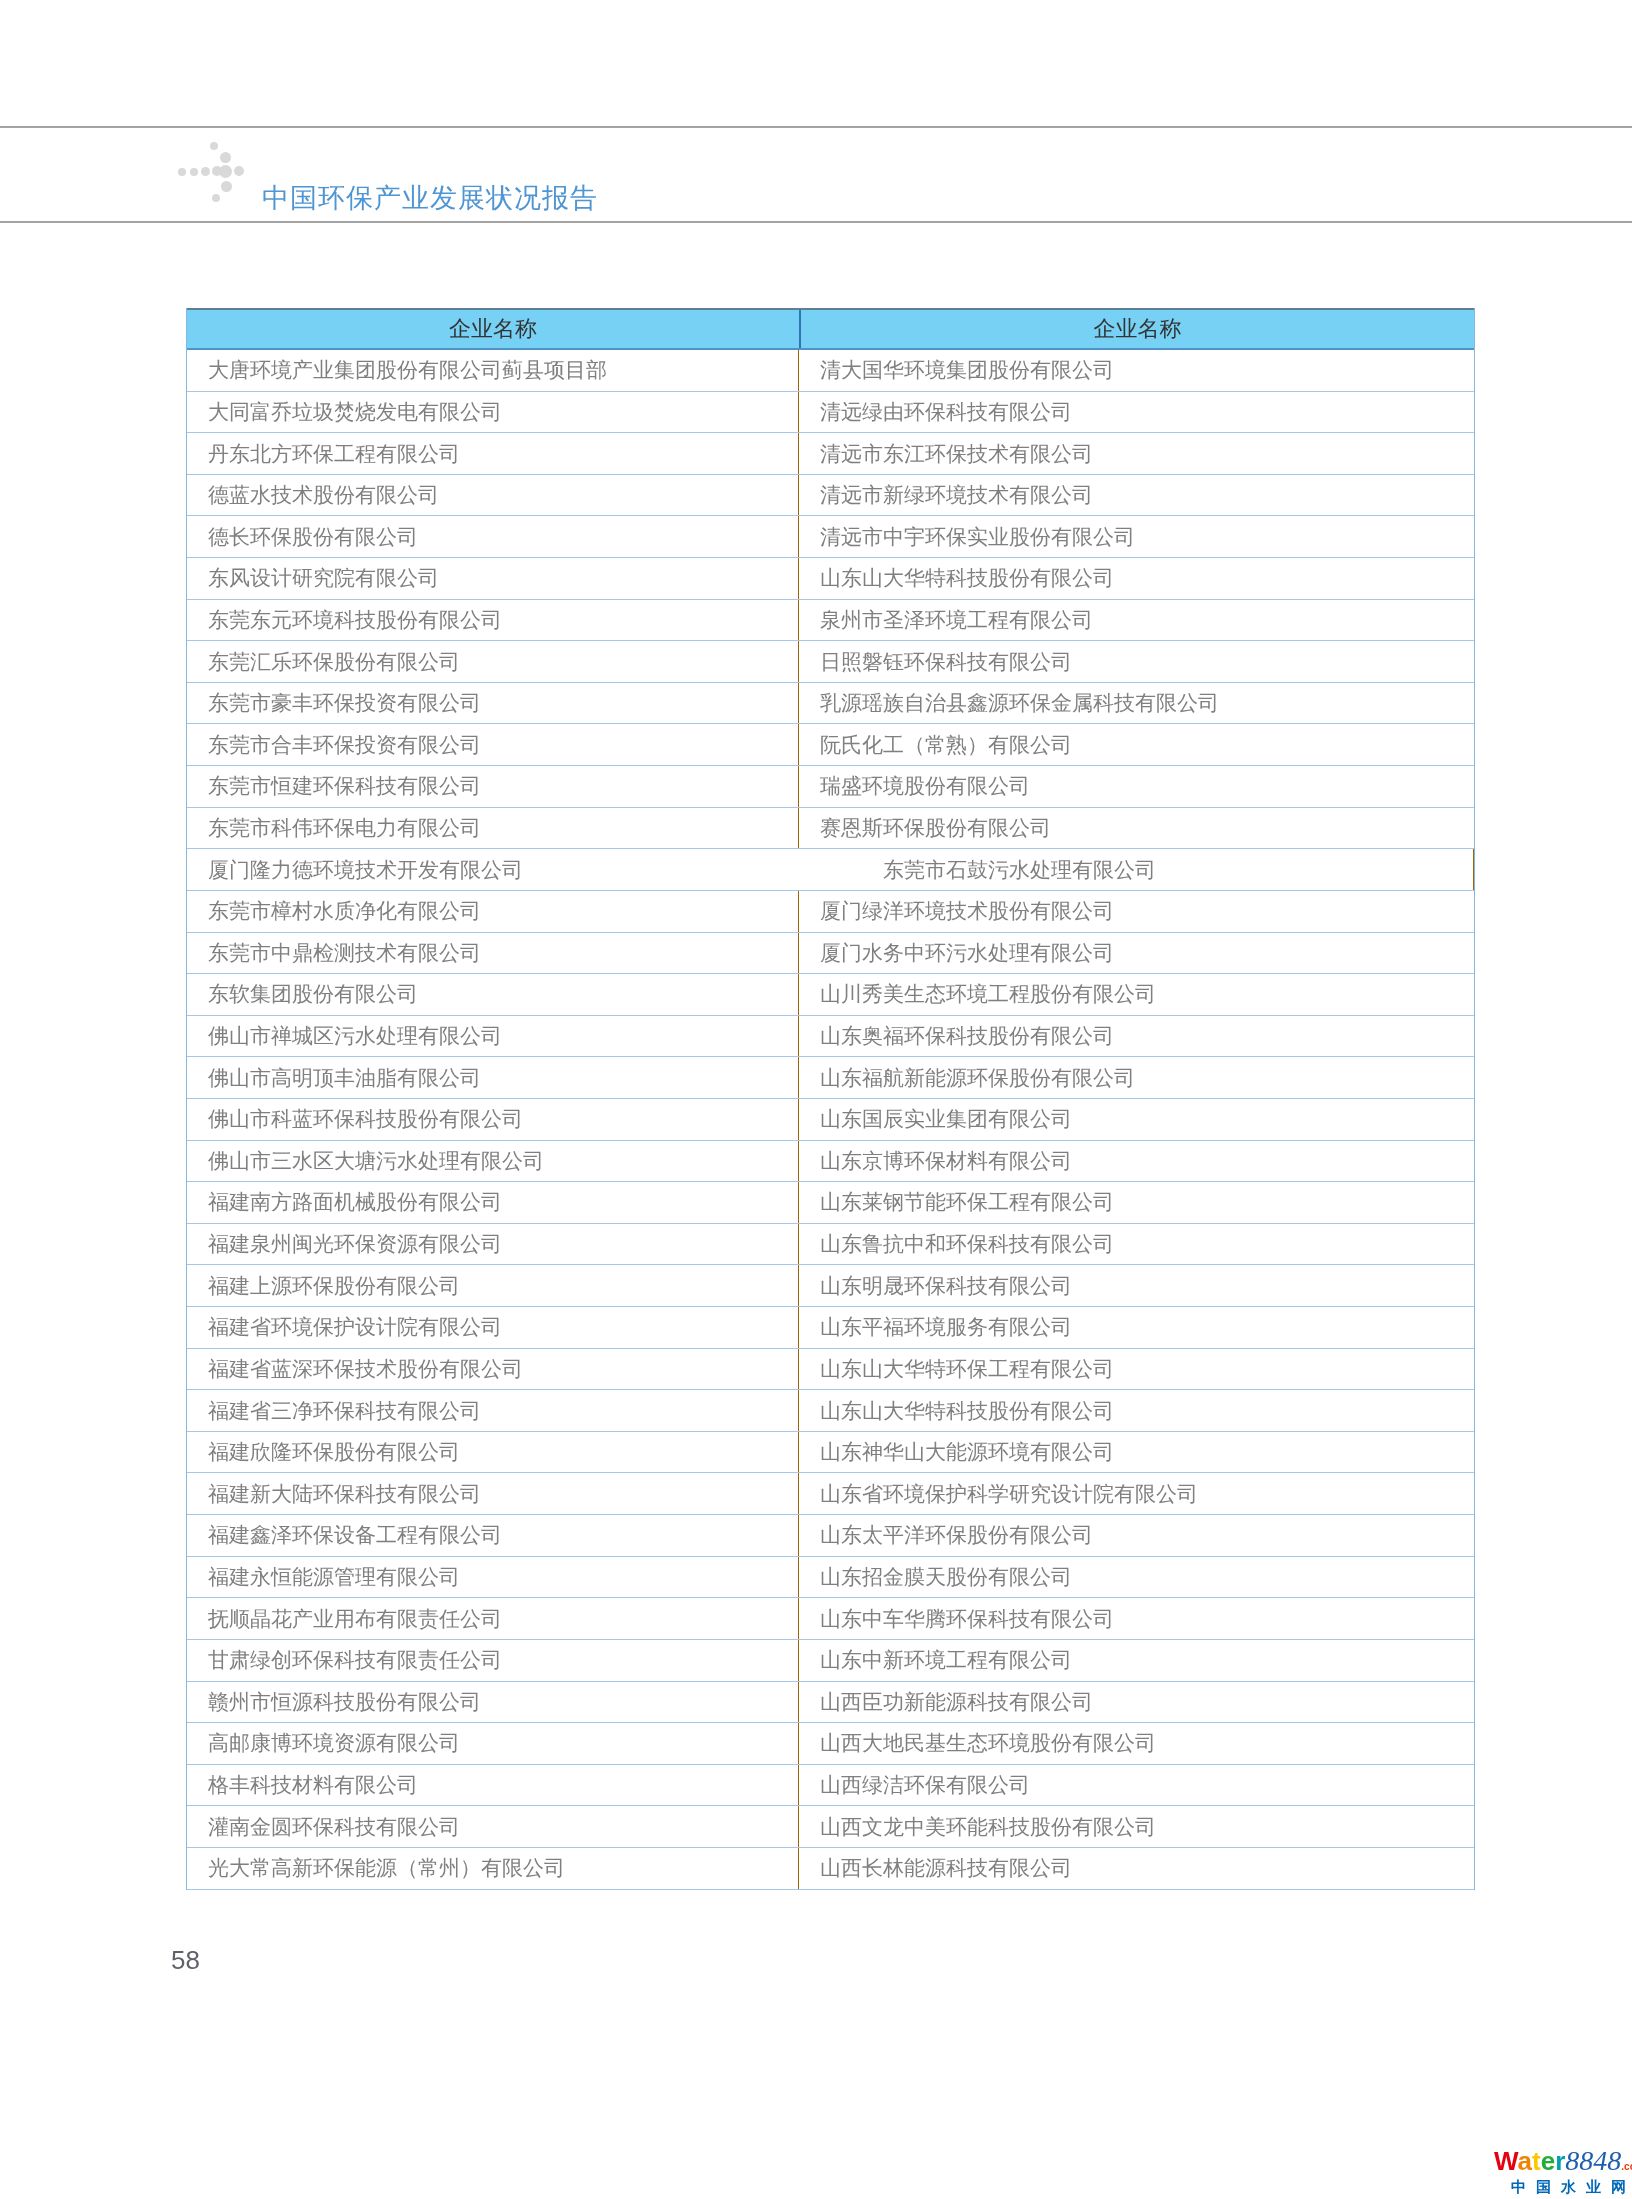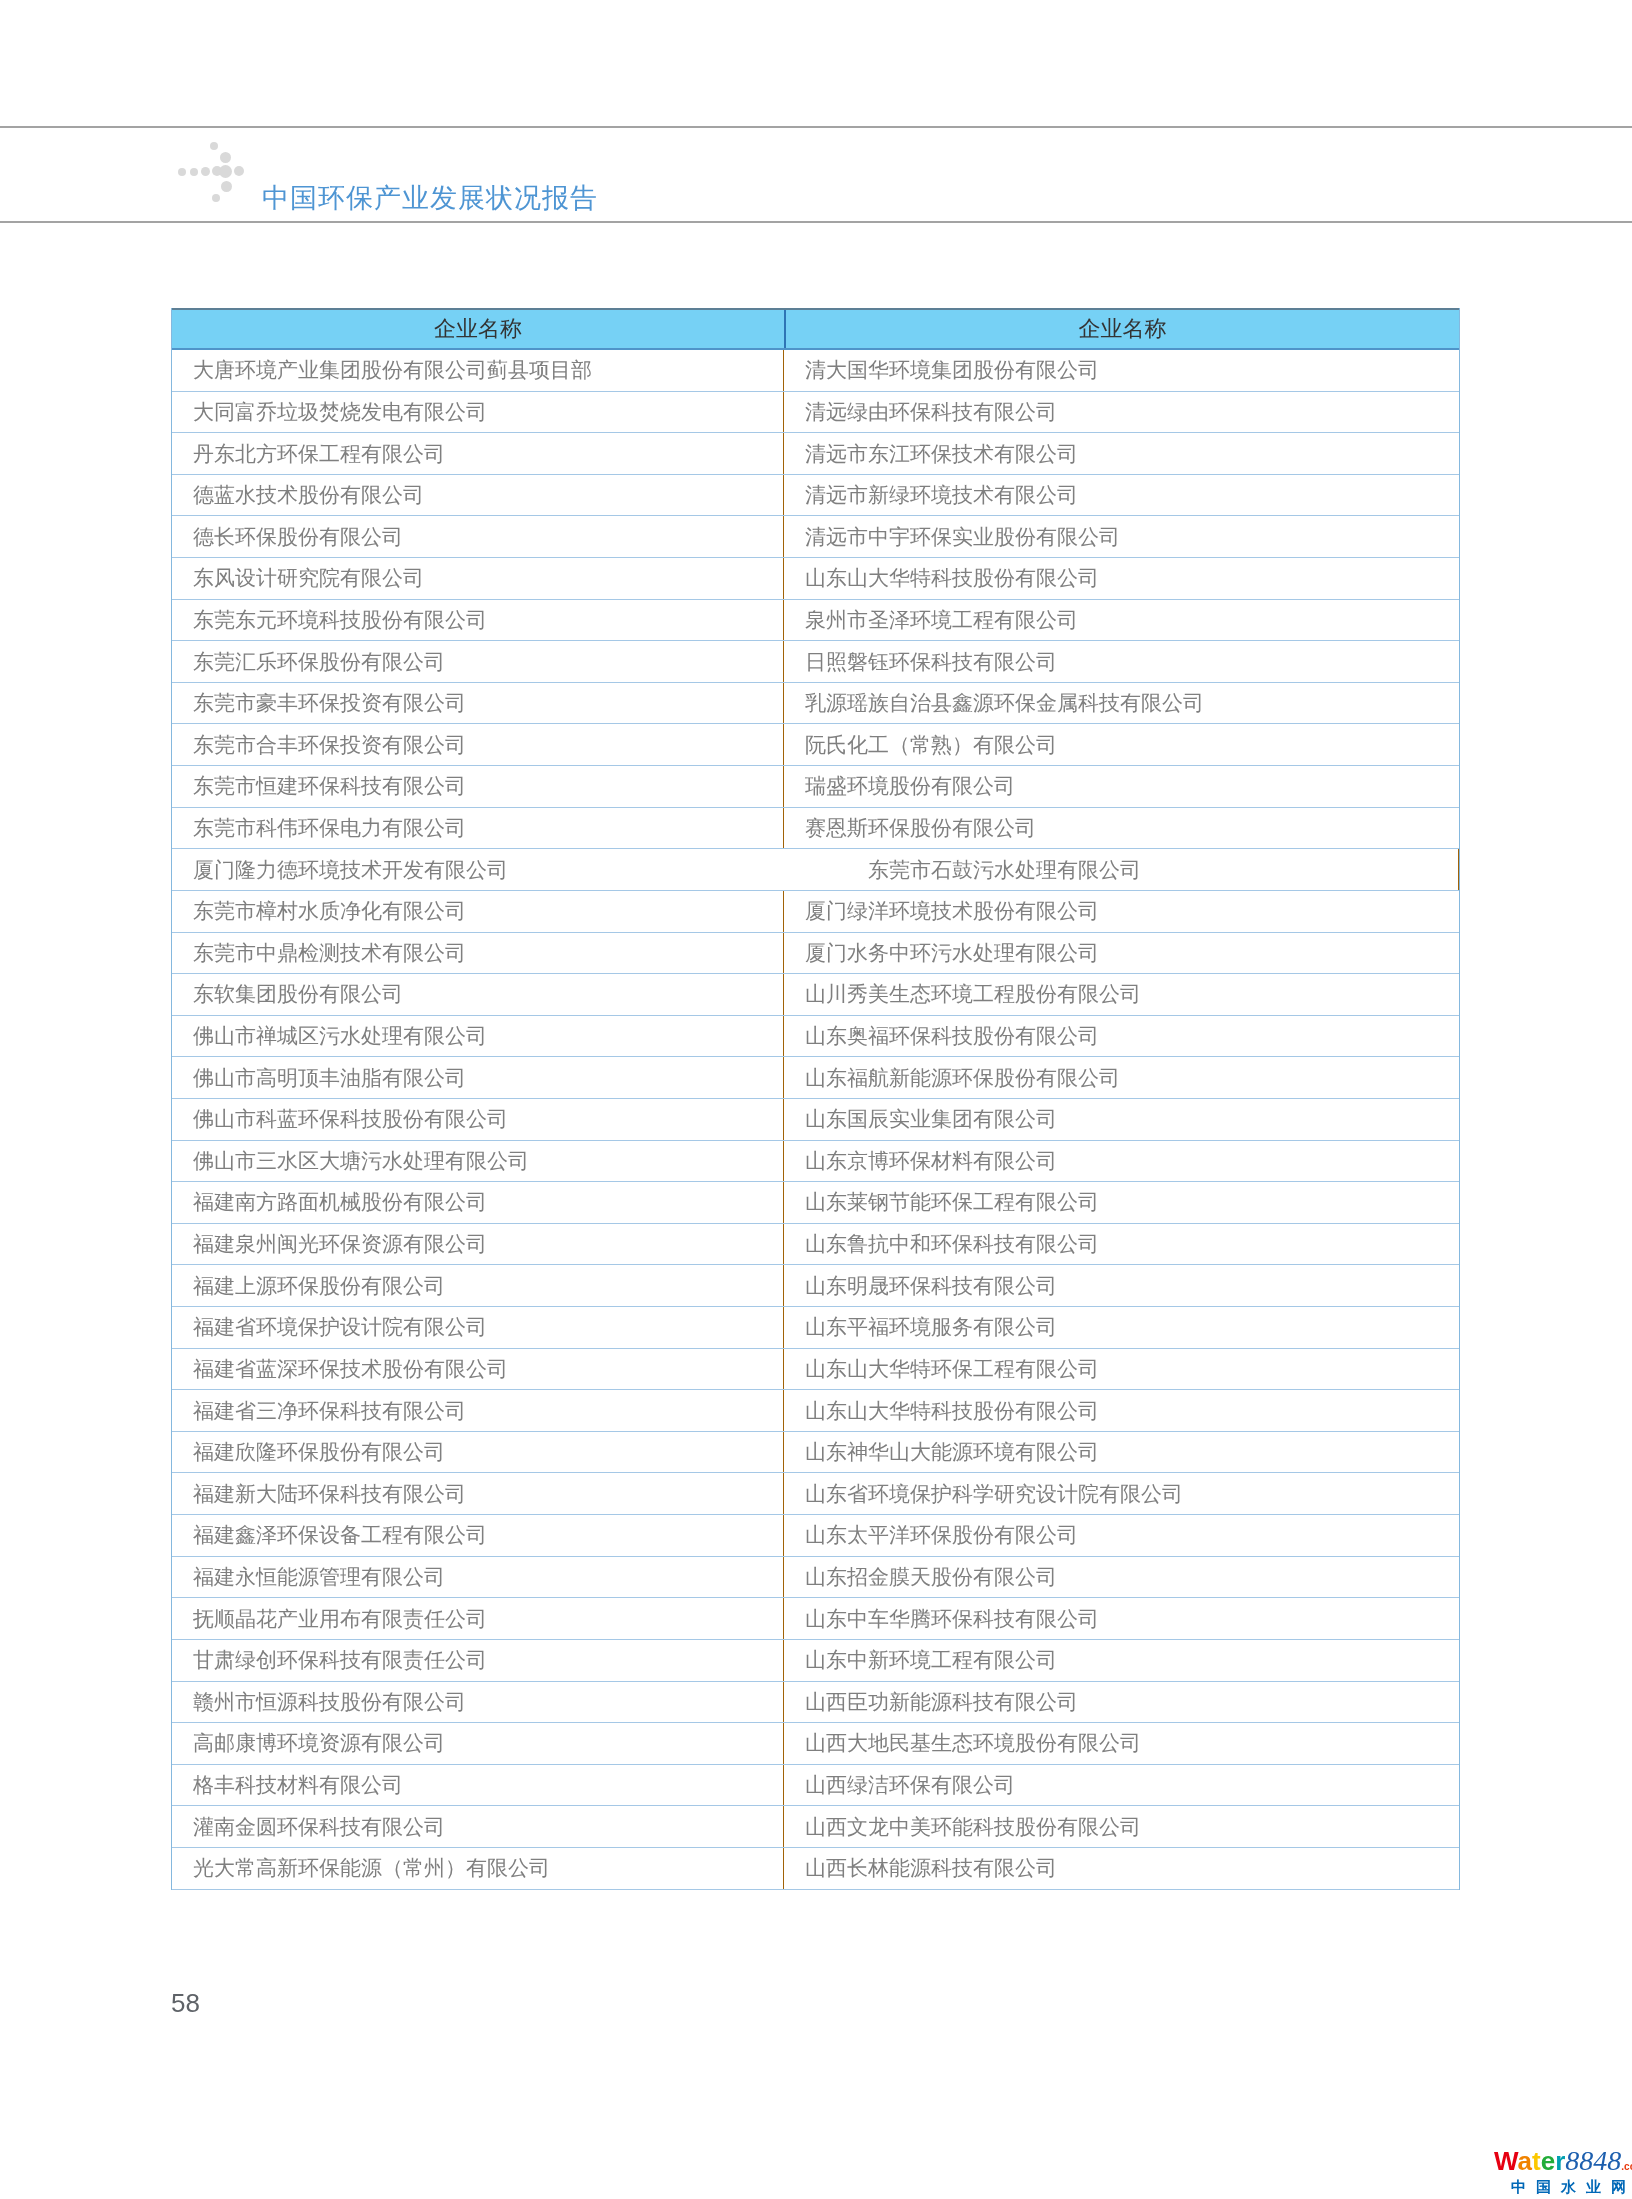"企业名称" .company-table { left: 171px -> 186px }
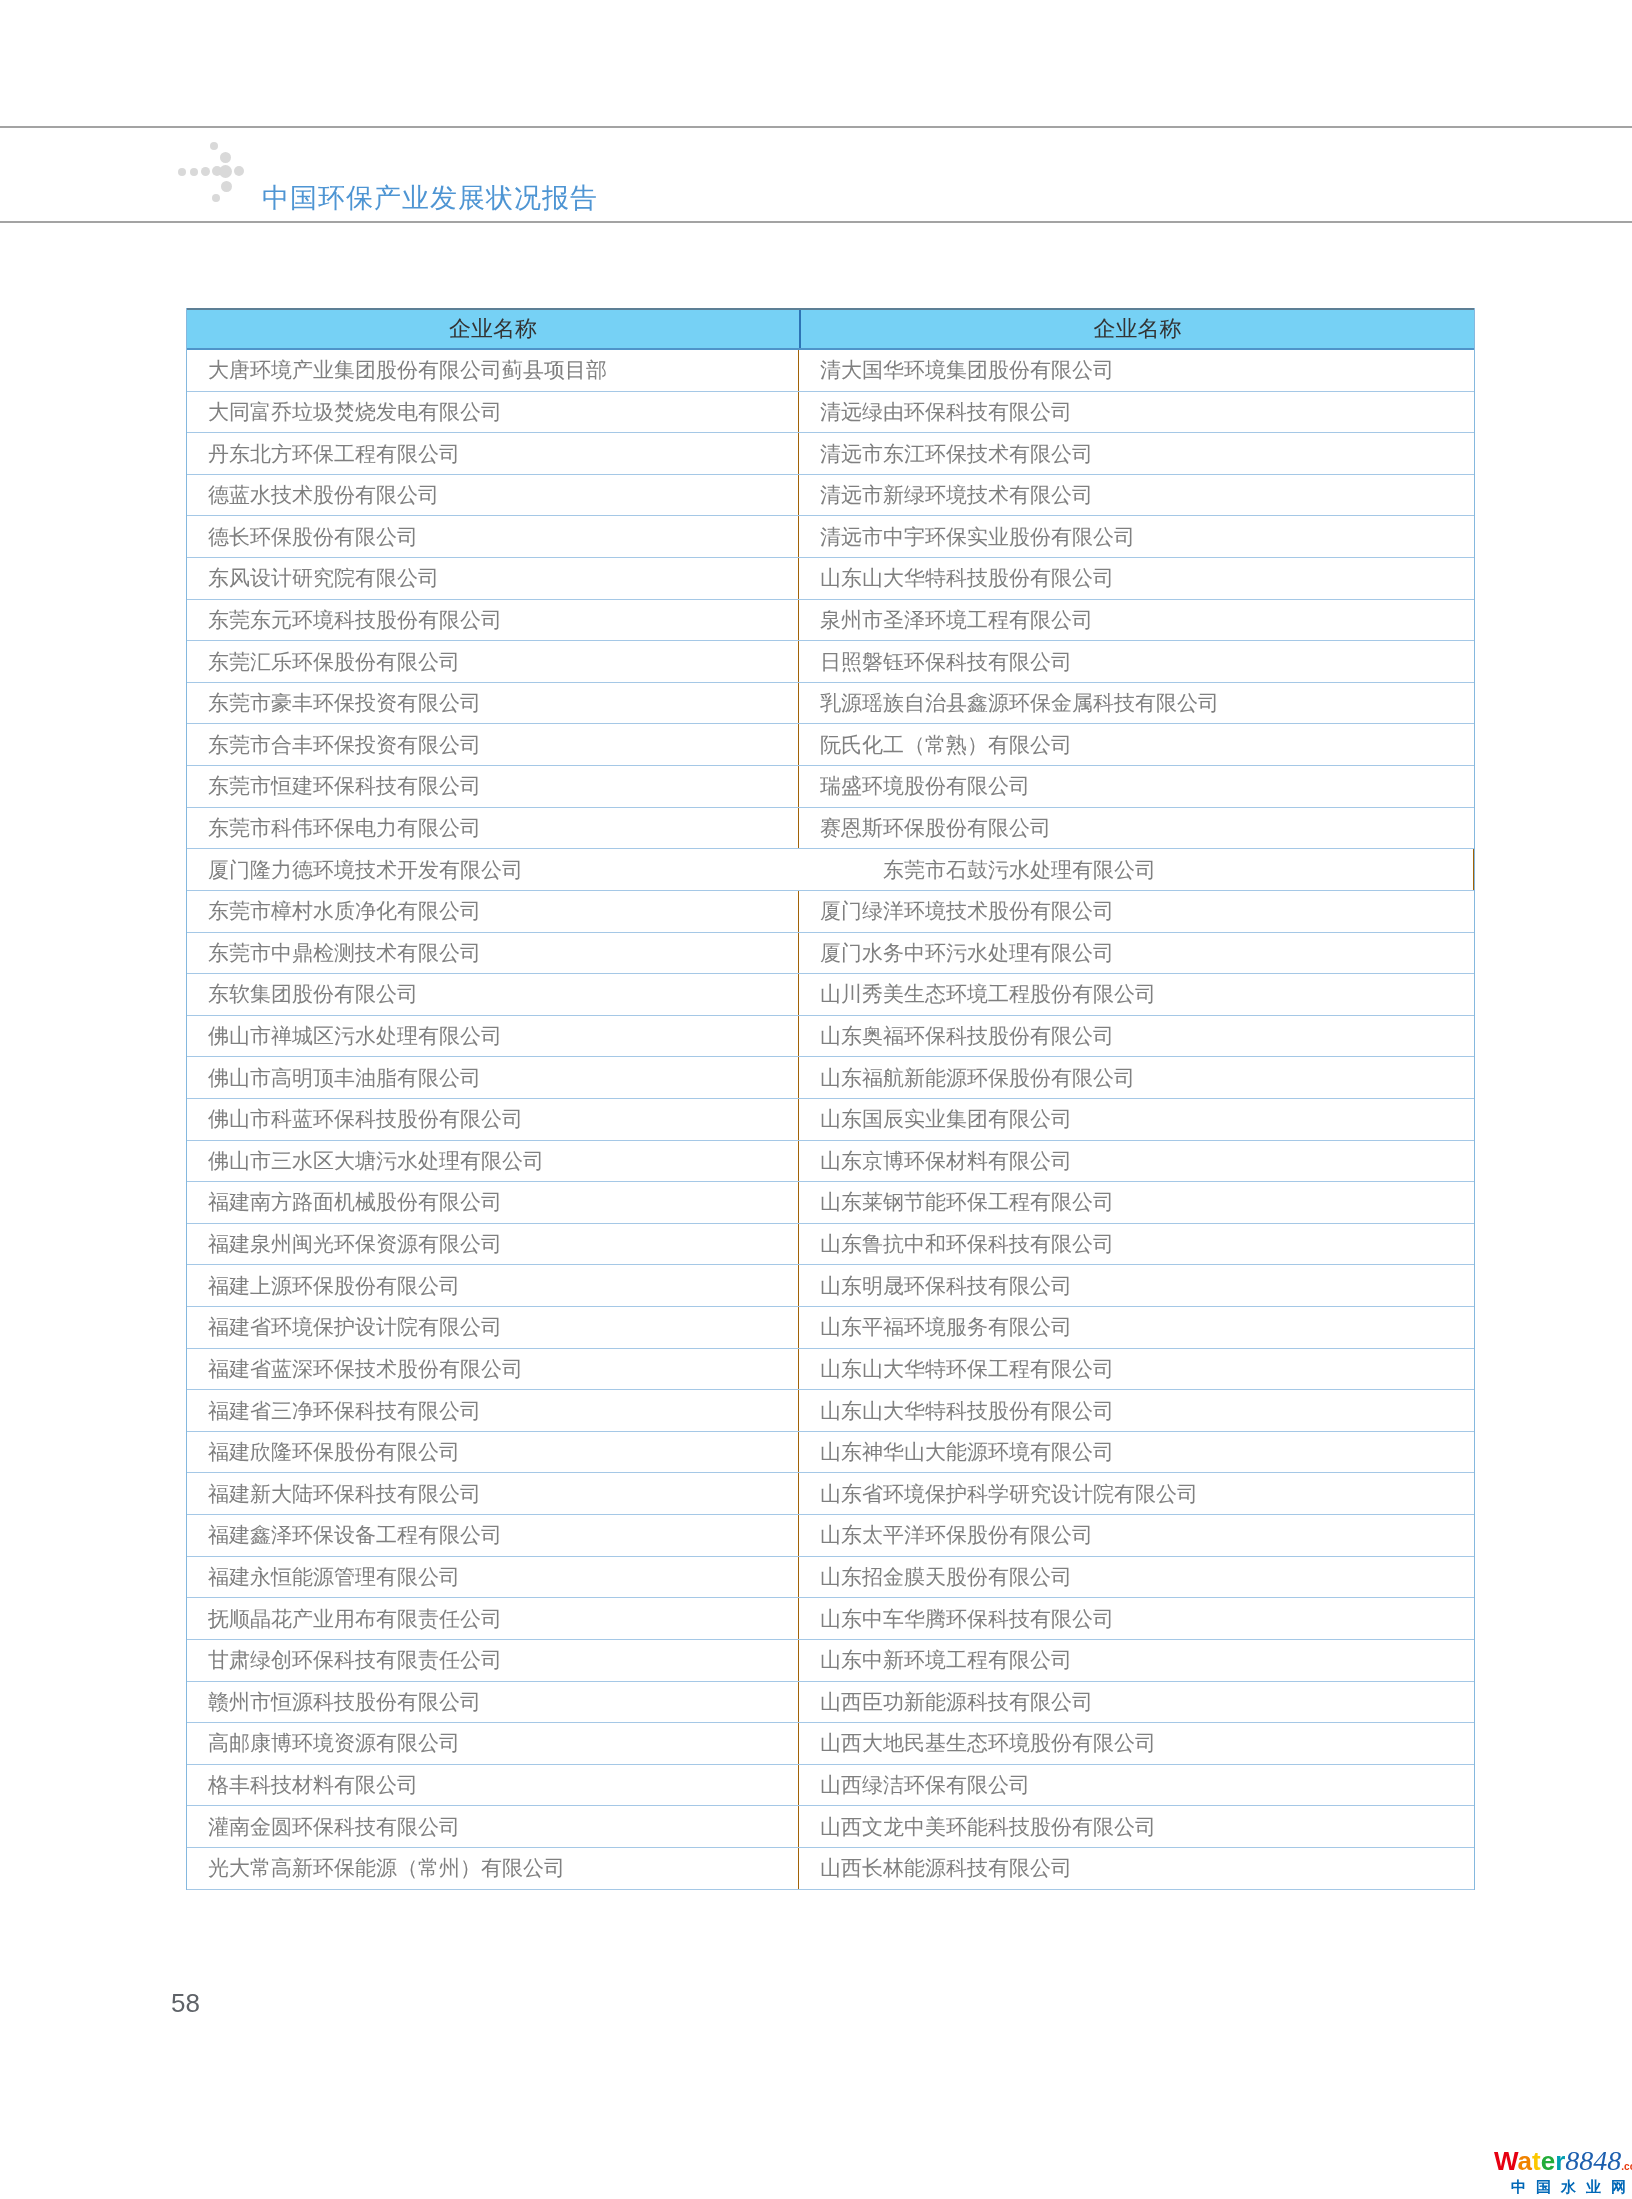"58" .page-number { top: 1988px -> 1945px }
